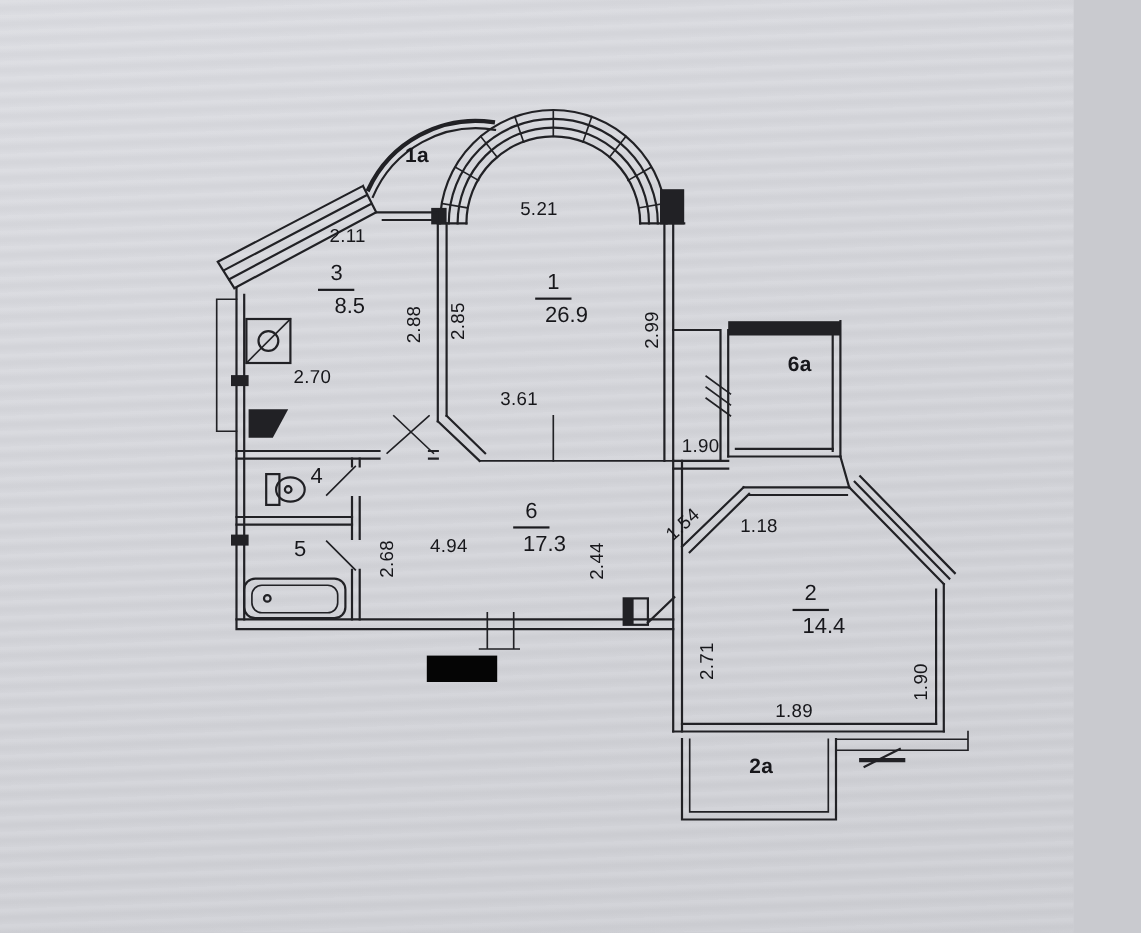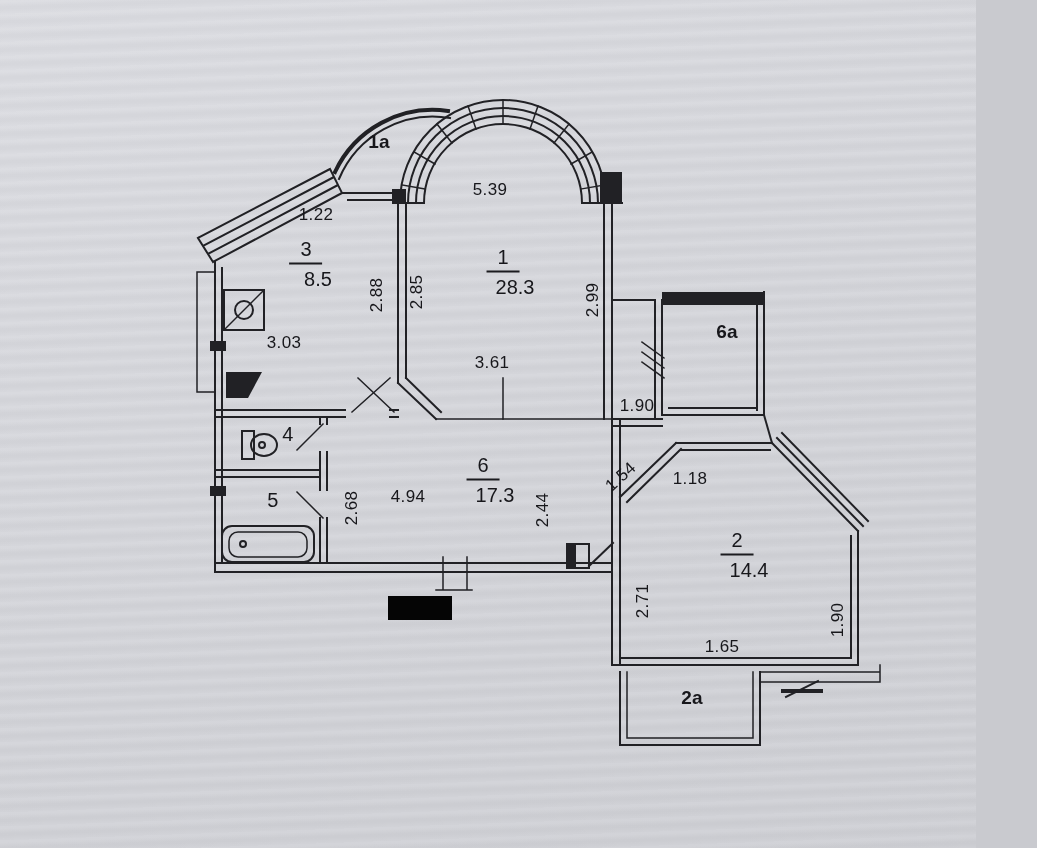"5.39" div.lbl { text: 5.39 -> 5.21 }
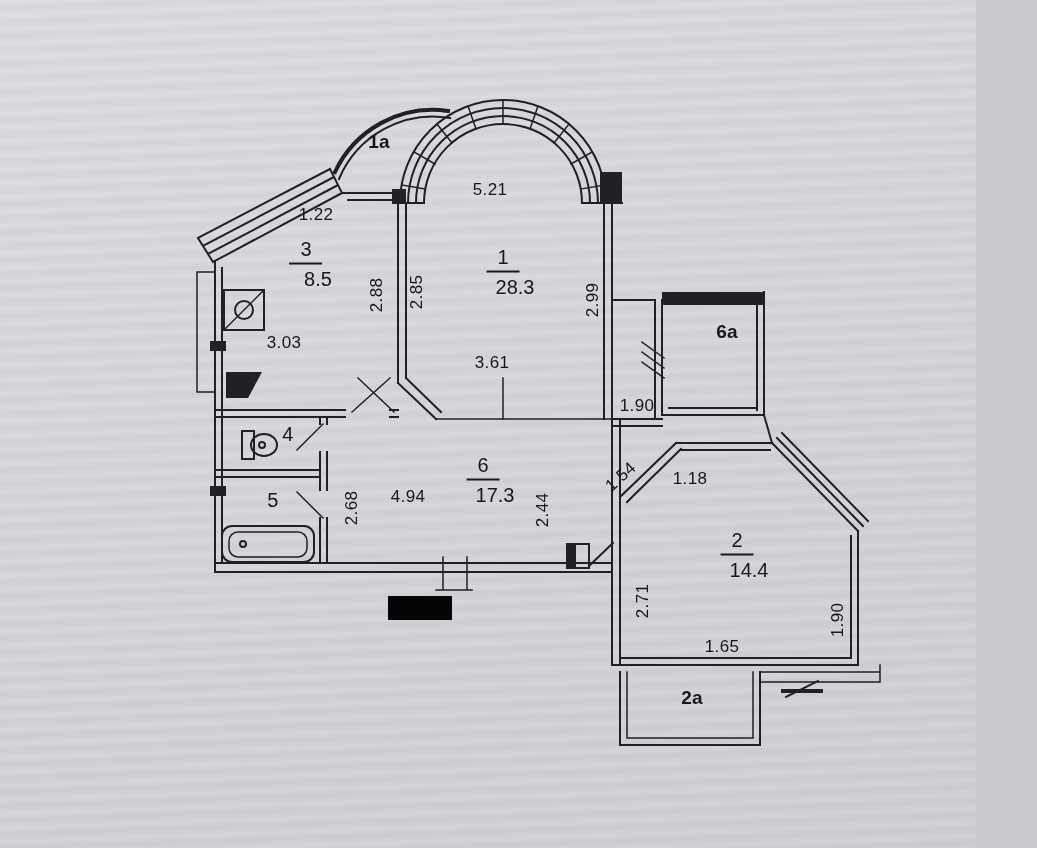"1.22" div.lbl { text: 1.22 -> 2.11 }
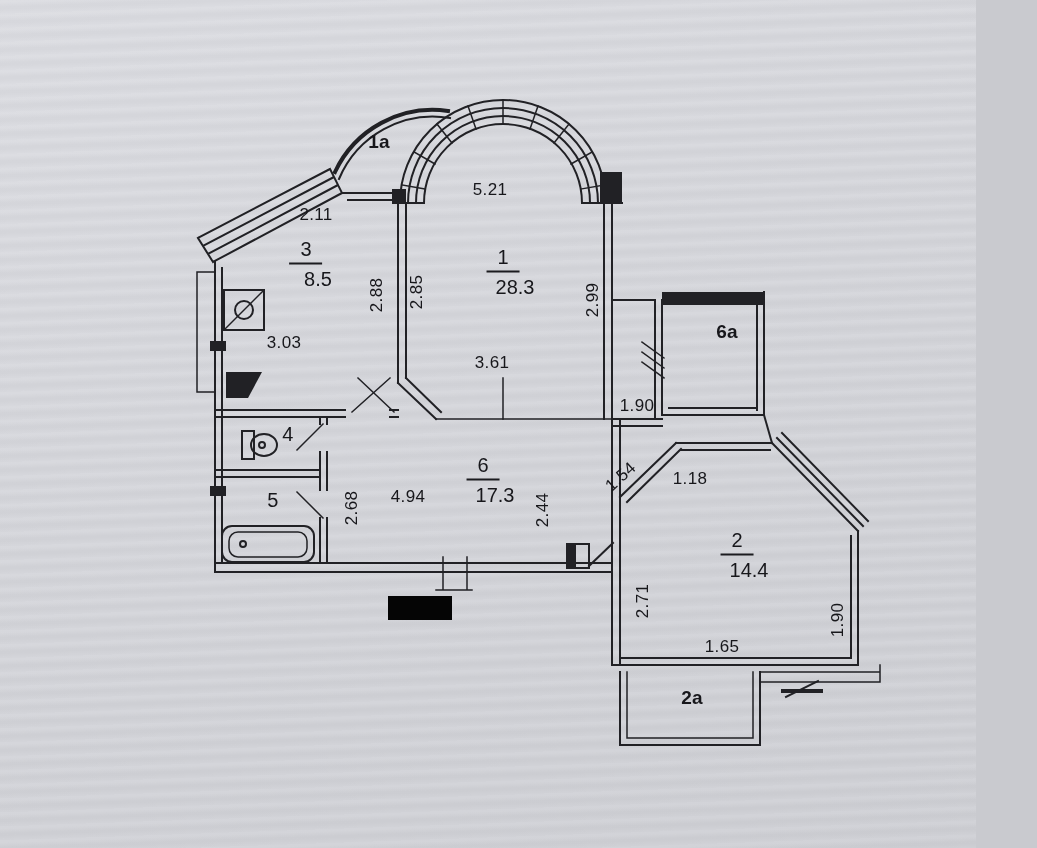"28.3" div.rf-area { text: 28.3 -> 26.9 }
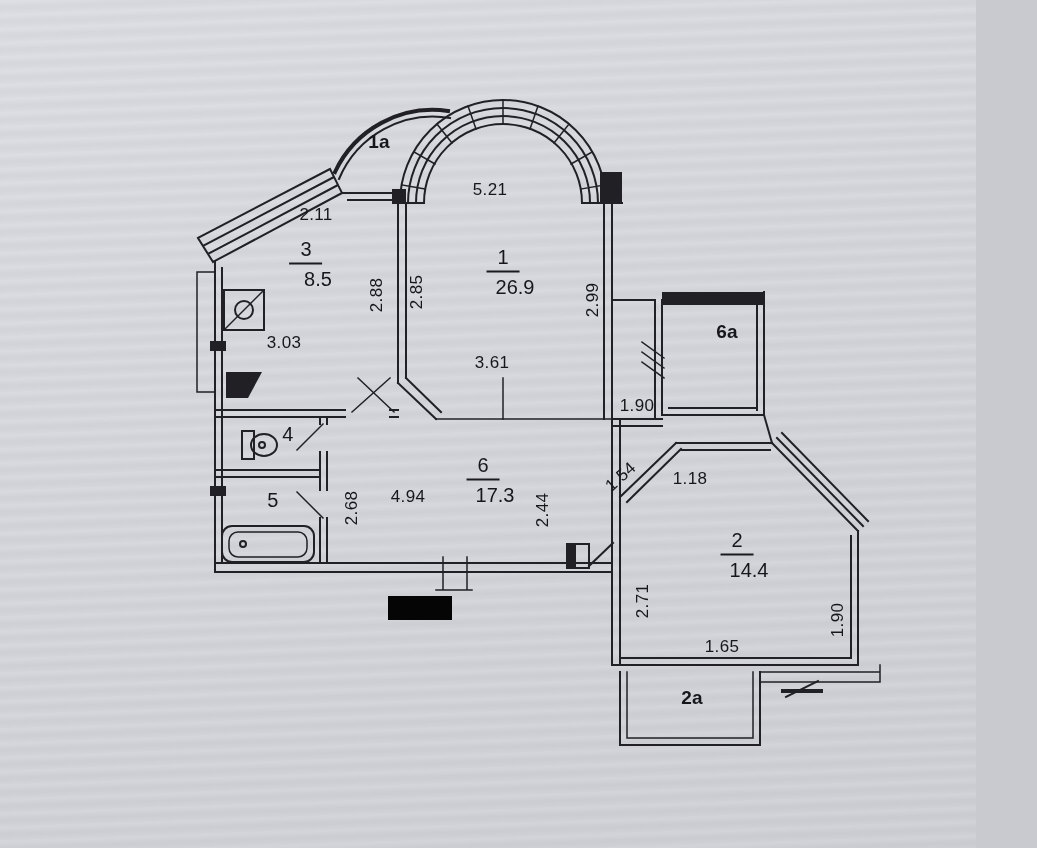"3.03" div.lbl { text: 3.03 -> 2.70 }
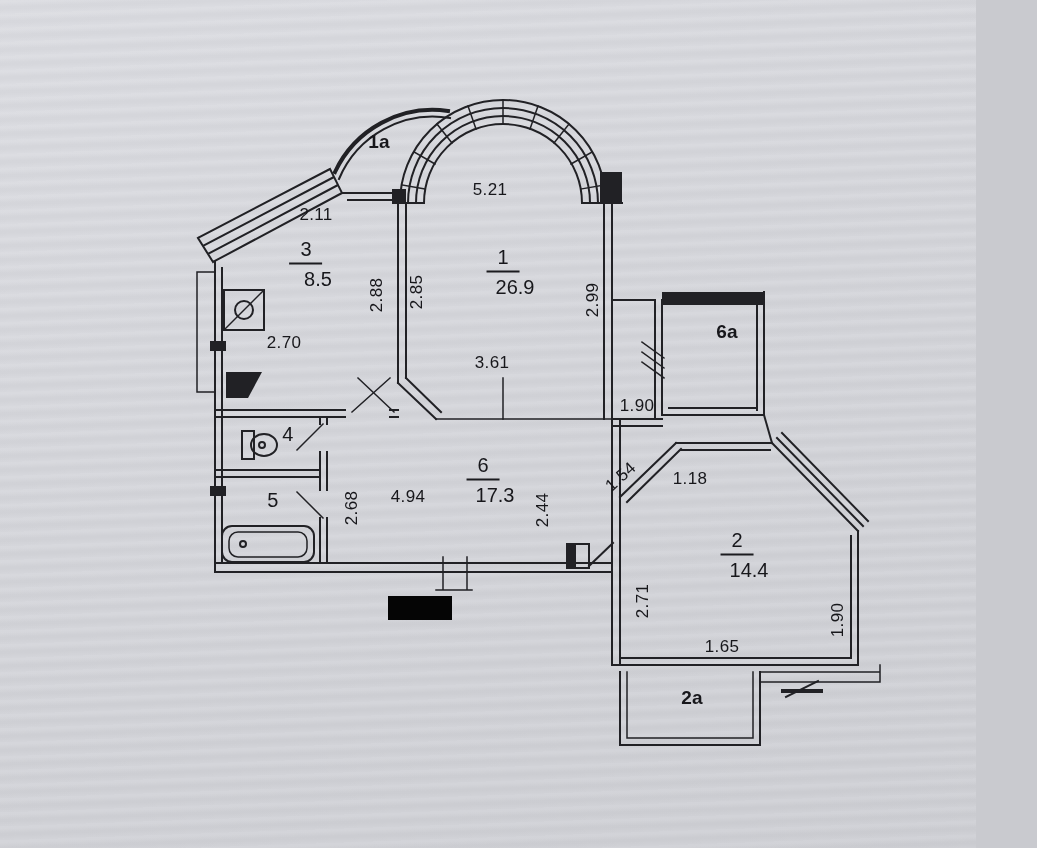"3.61" div.lbl { left: 492px -> 472px }
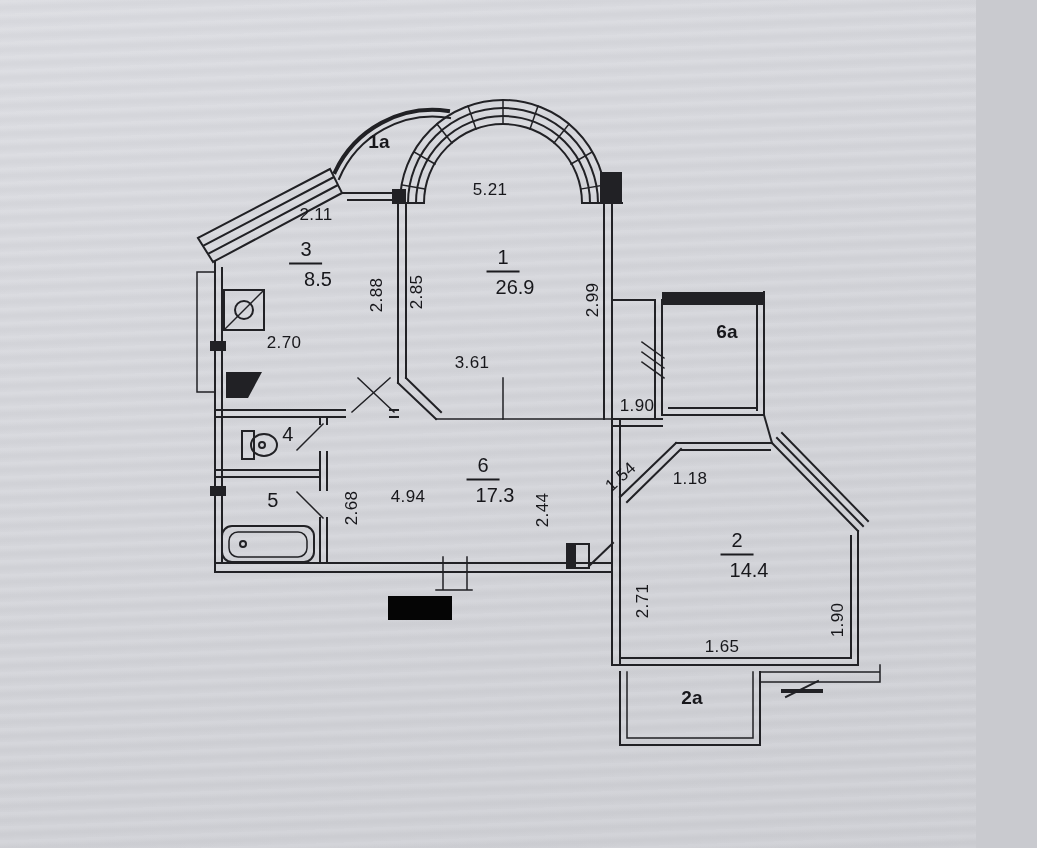"1.65" div.lbl { text: 1.65 -> 1.89 }
